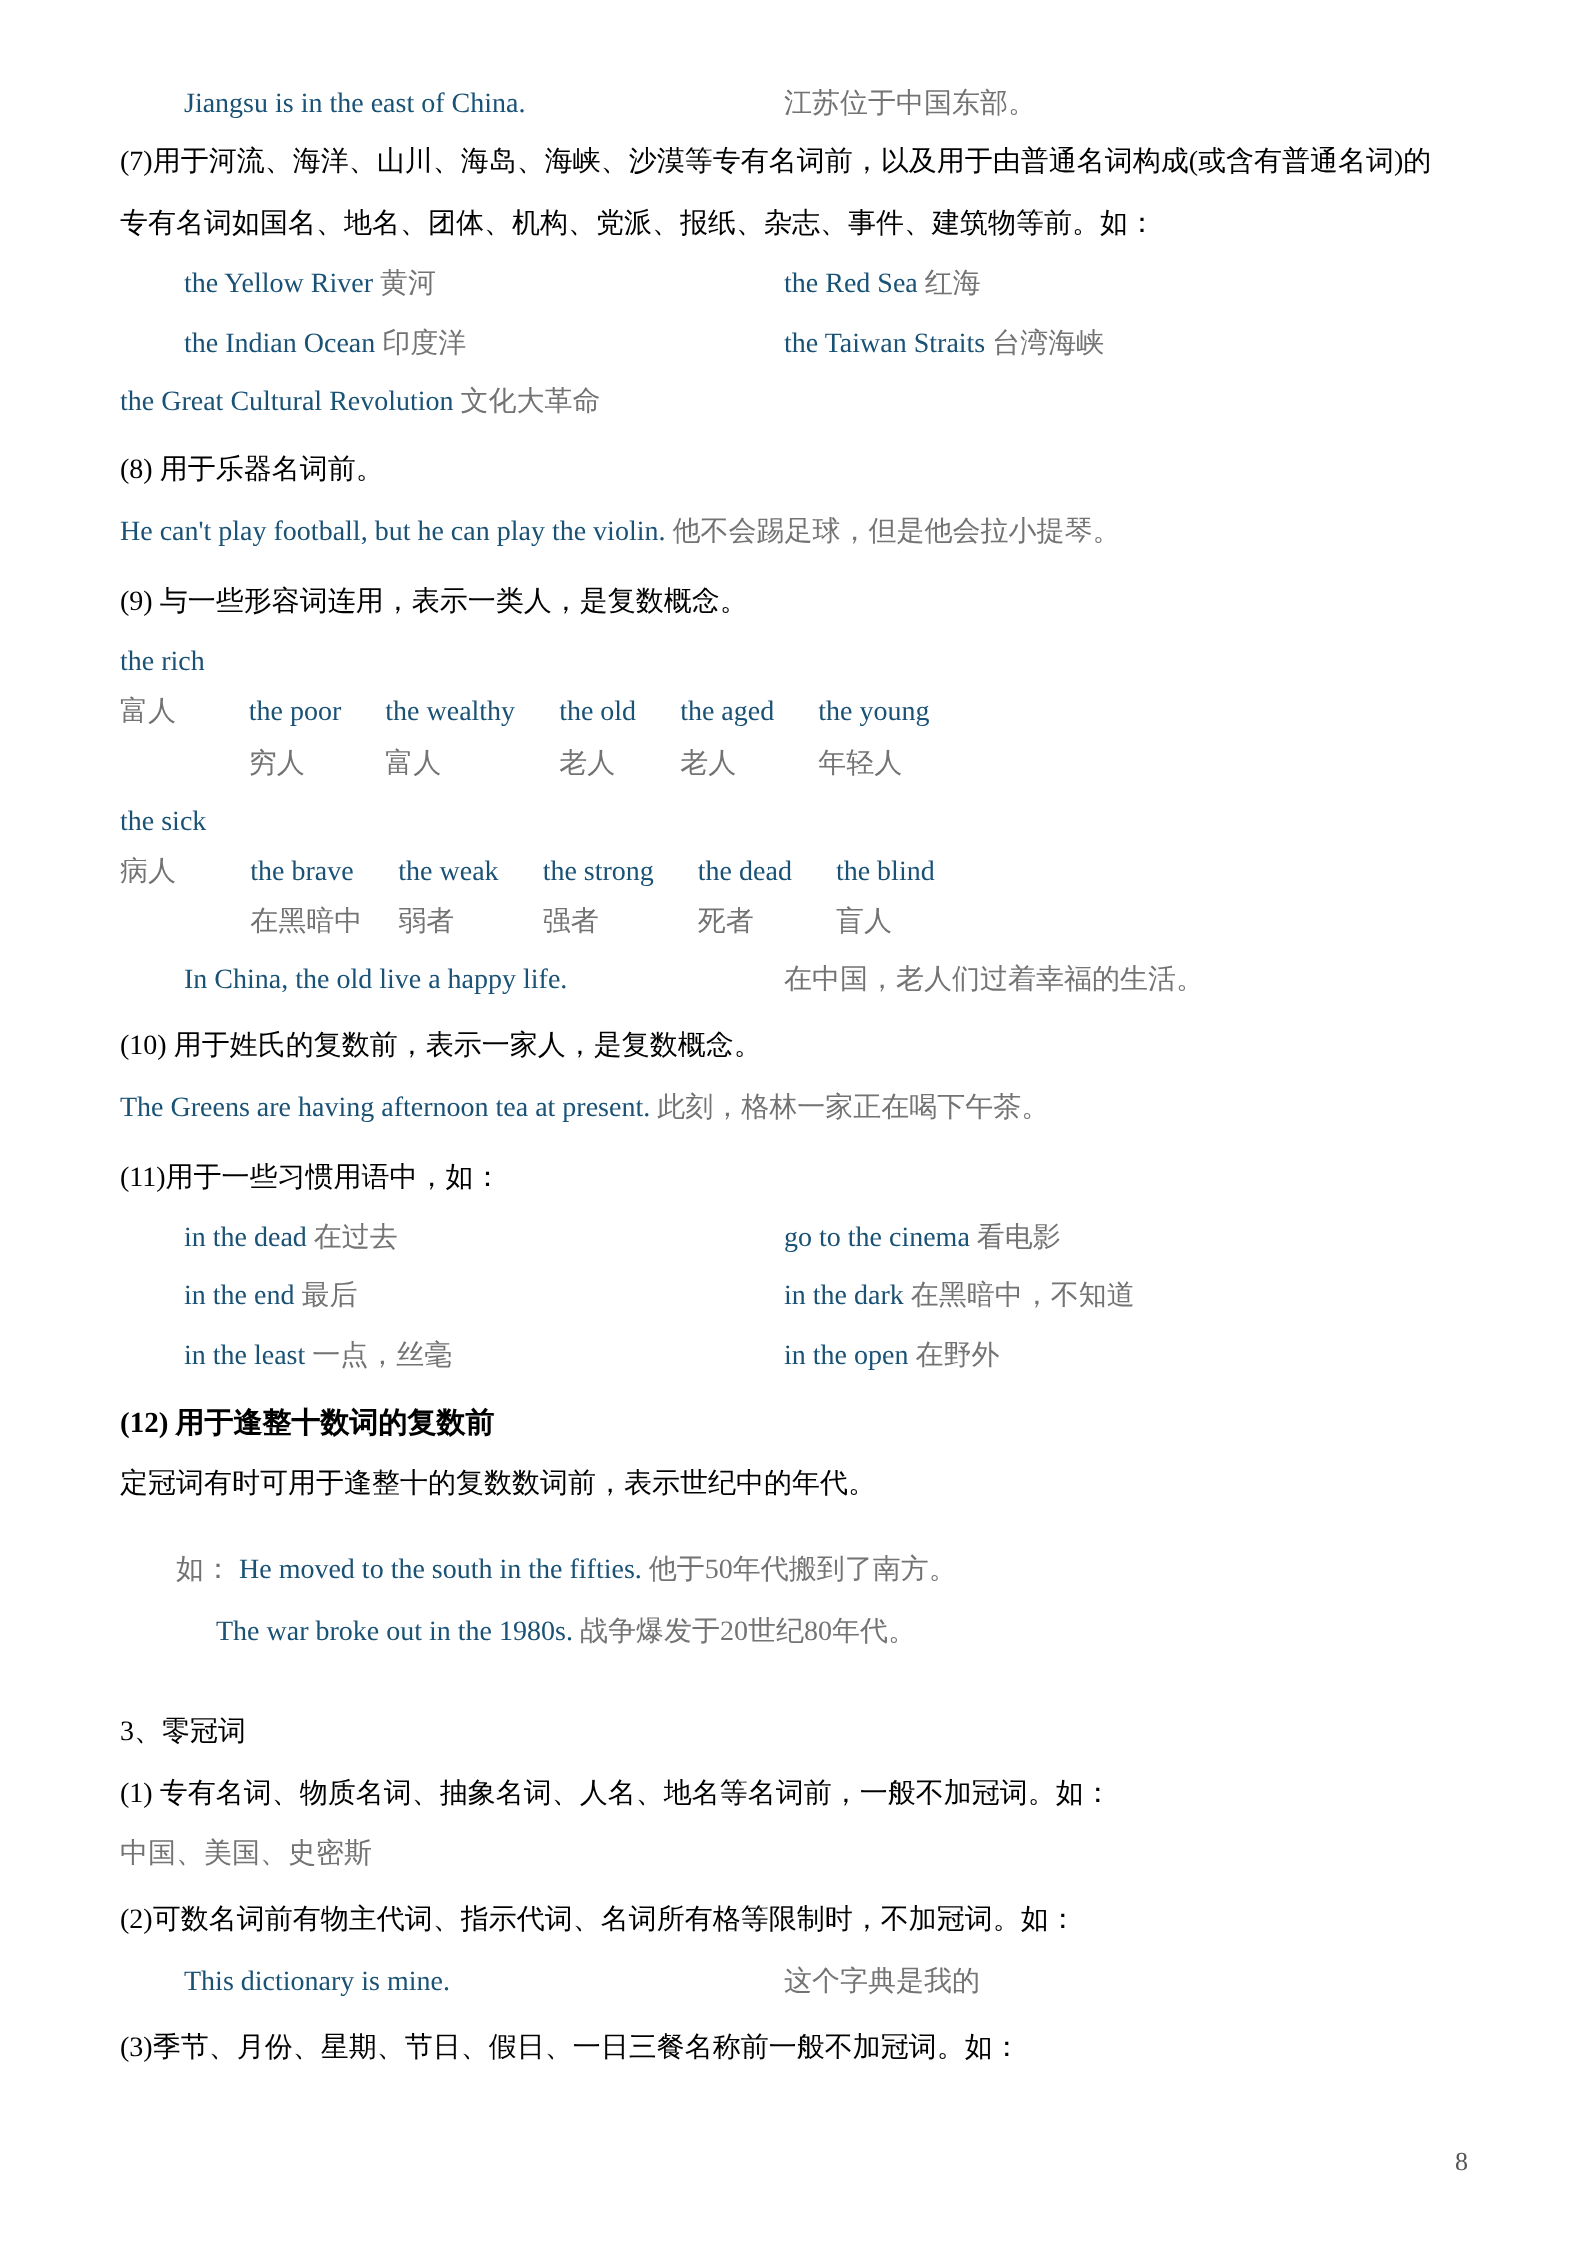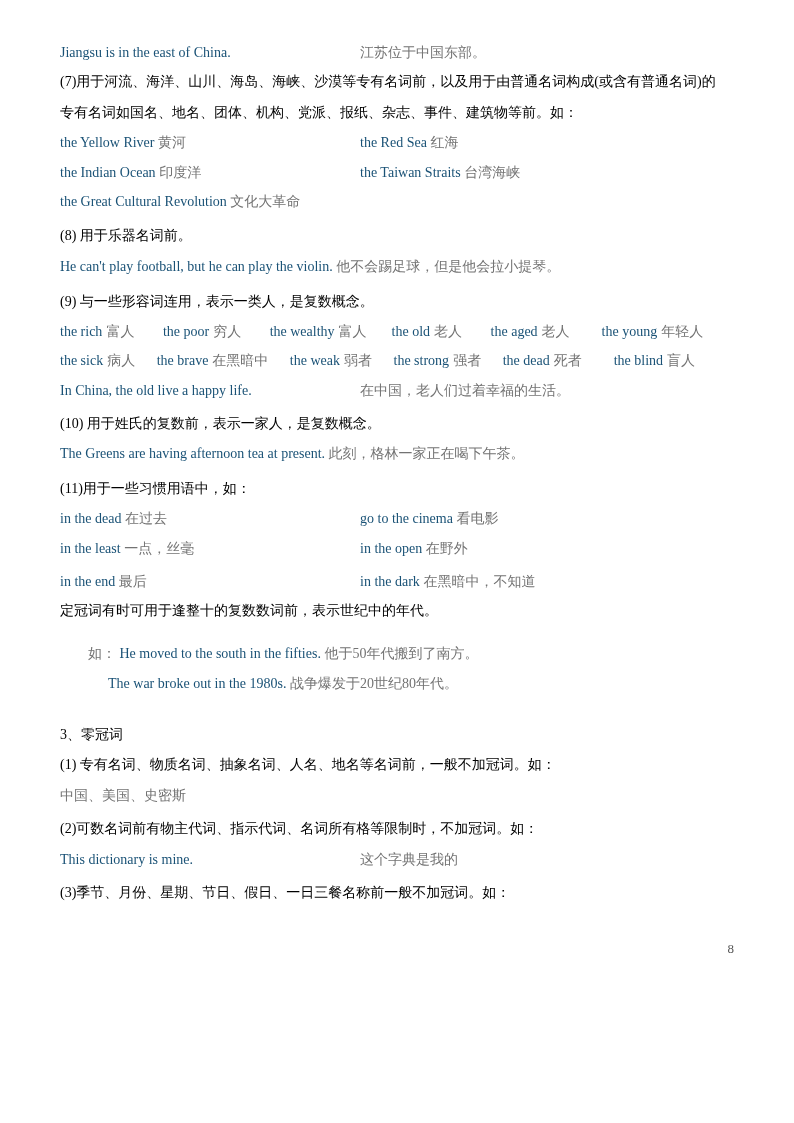"Jiangsu is in the east" .two-col .left { margin-left: none -> 32px }
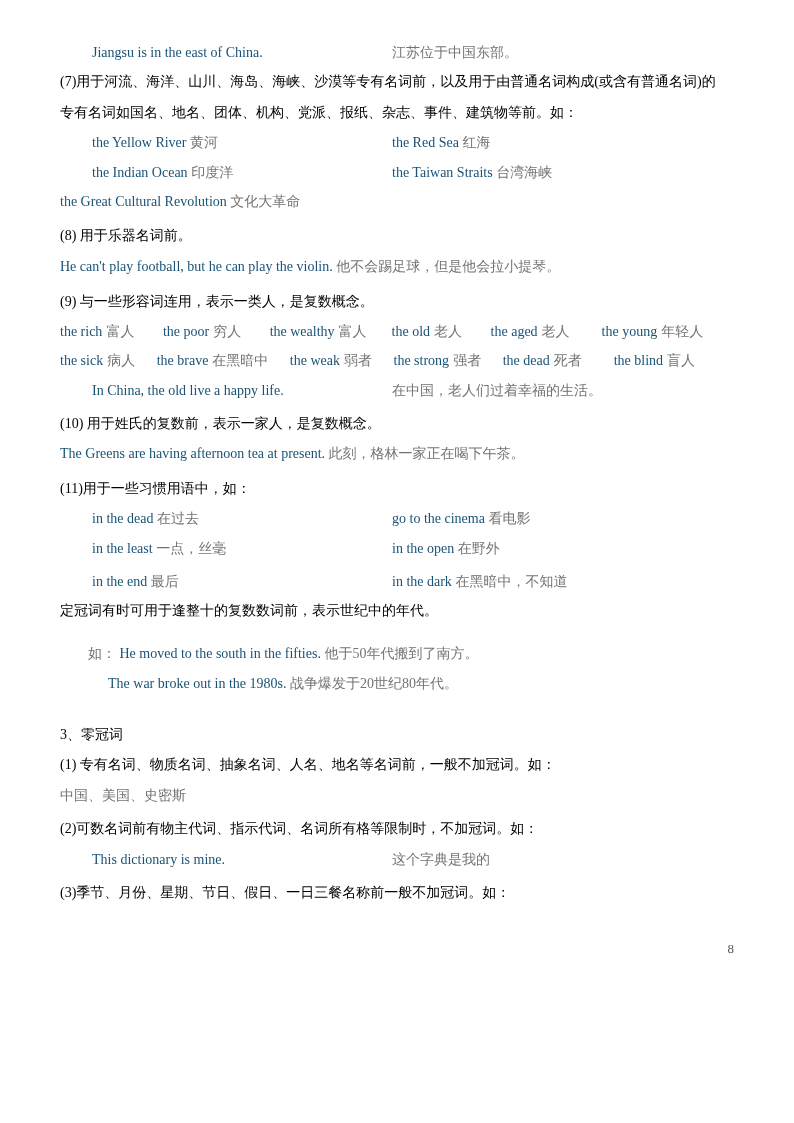"the rich" .vocab-item { flex-direction: none -> column }
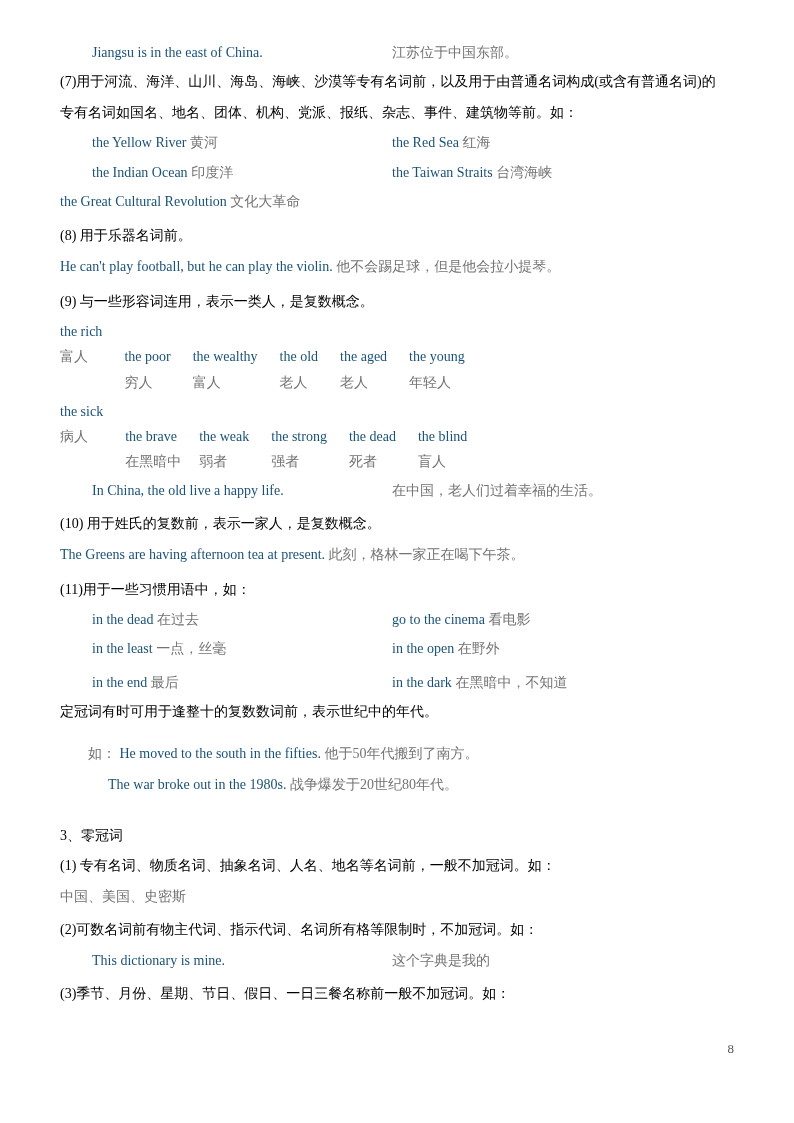"in the least 一点，丝毫" div.two-col { order: before "in the end 最后" -> after "in the end 最后" }
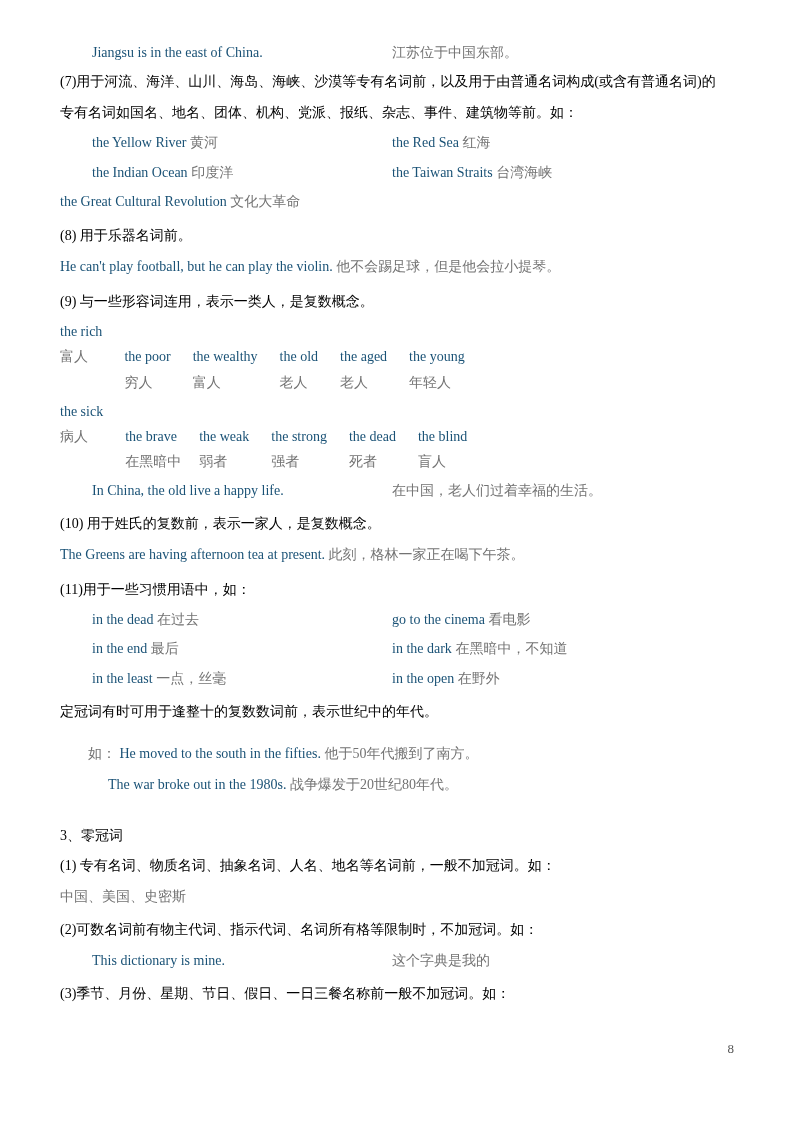"(12) 用于逢整十数词的复数前" div.line { html: none -> <div> <span>(12) 用于逢整十数词的复数前</span> </div> }
